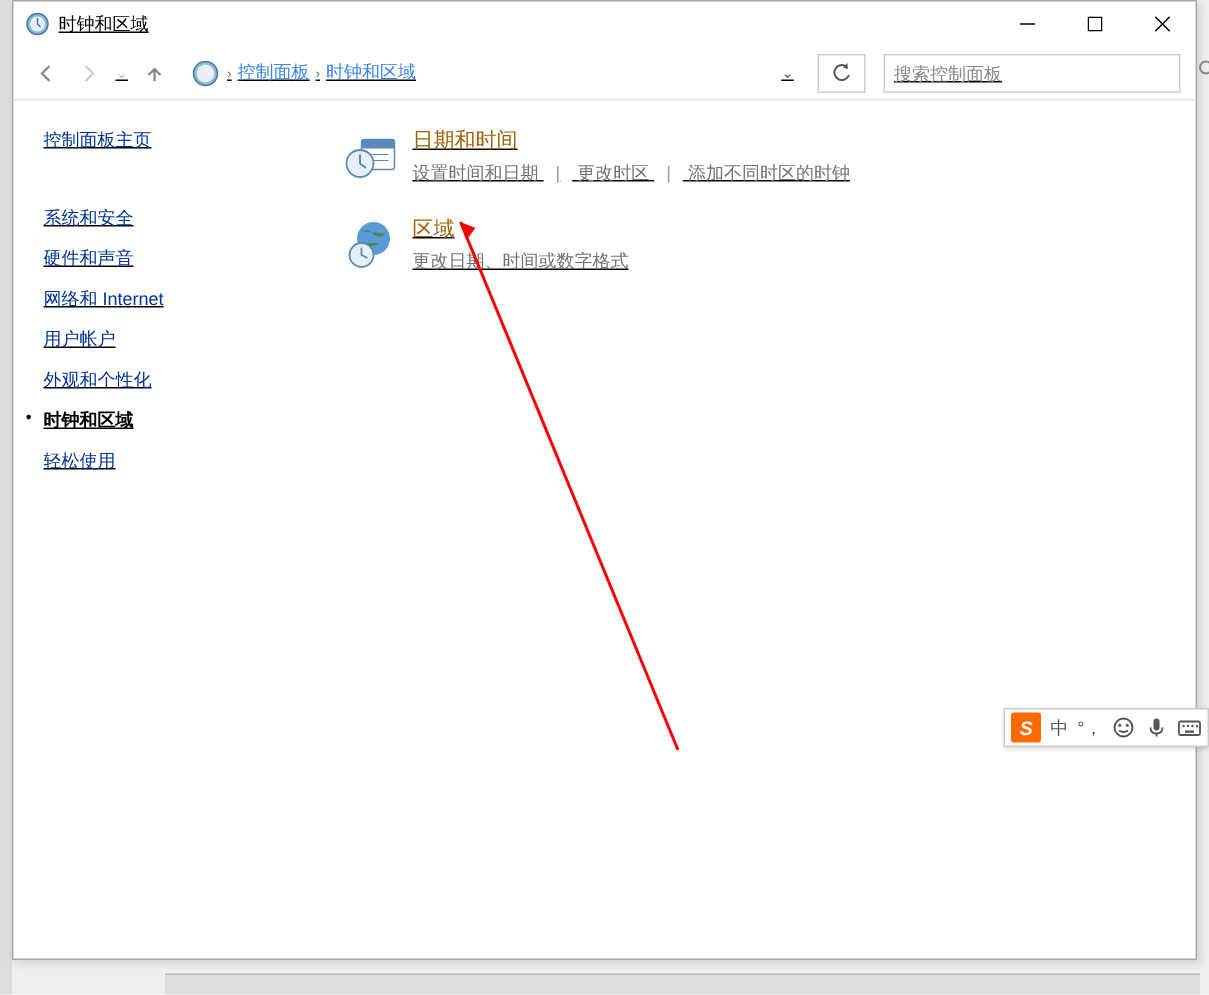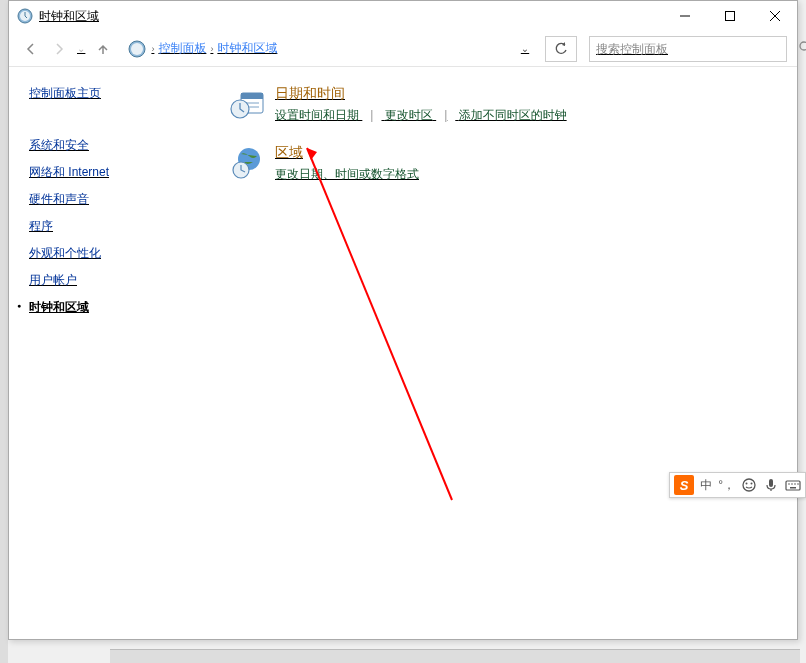"设置时间和日期" .section-link { color: #14532d -> #737373 }
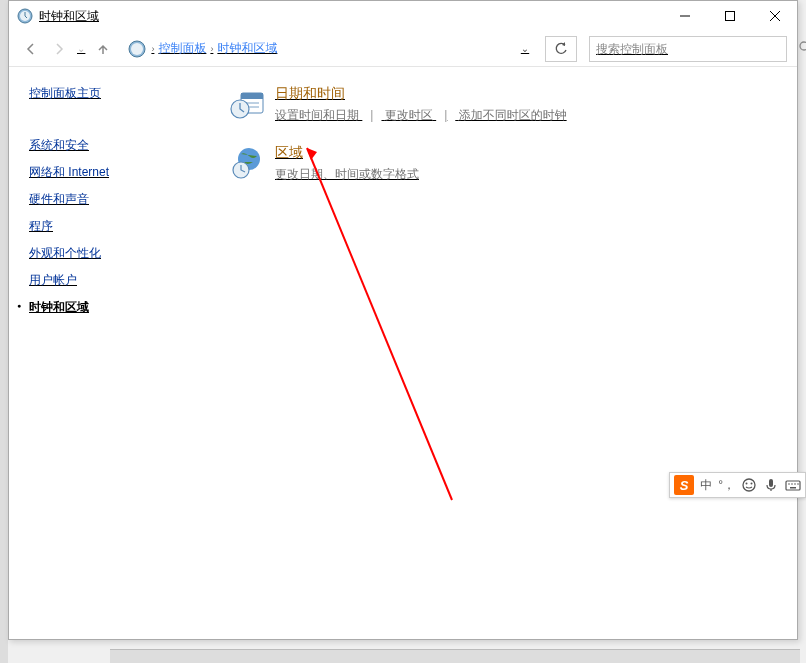"网络和 Internet" li.sidebar-item { order: before "硬件和声音" -> after "硬件和声音" }
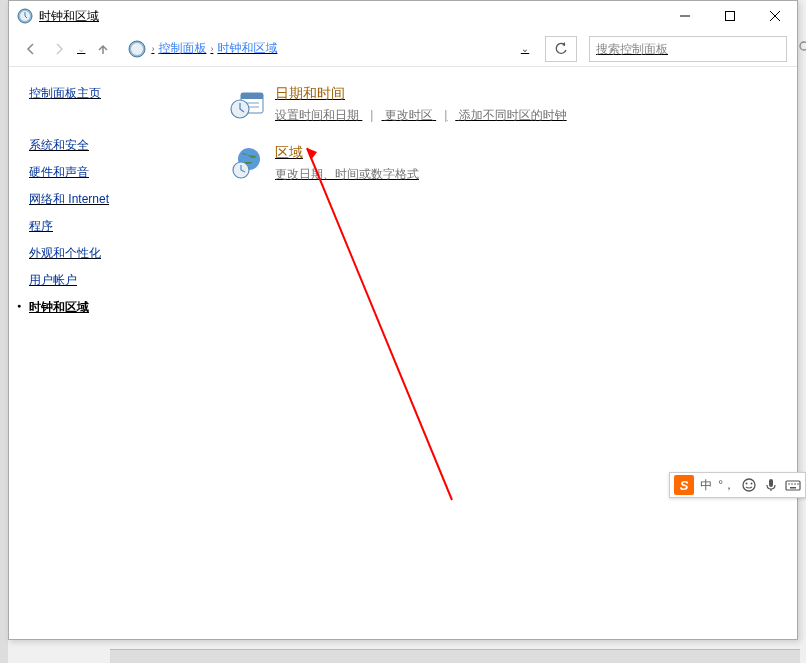"程序" li.sidebar-item { html: <li>程序</li> -> none }
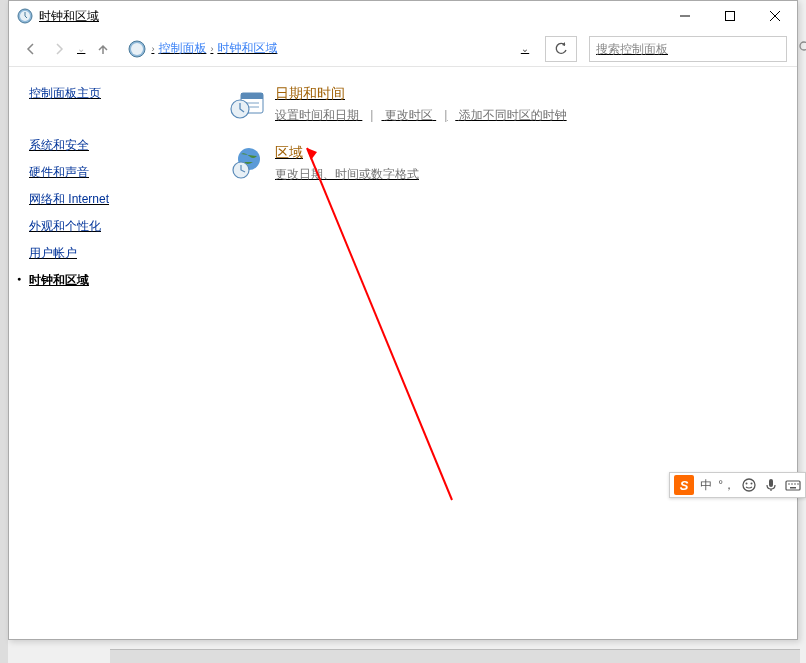"外观和个性化" li.sidebar-item { order: before "用户帐户" -> after "用户帐户" }
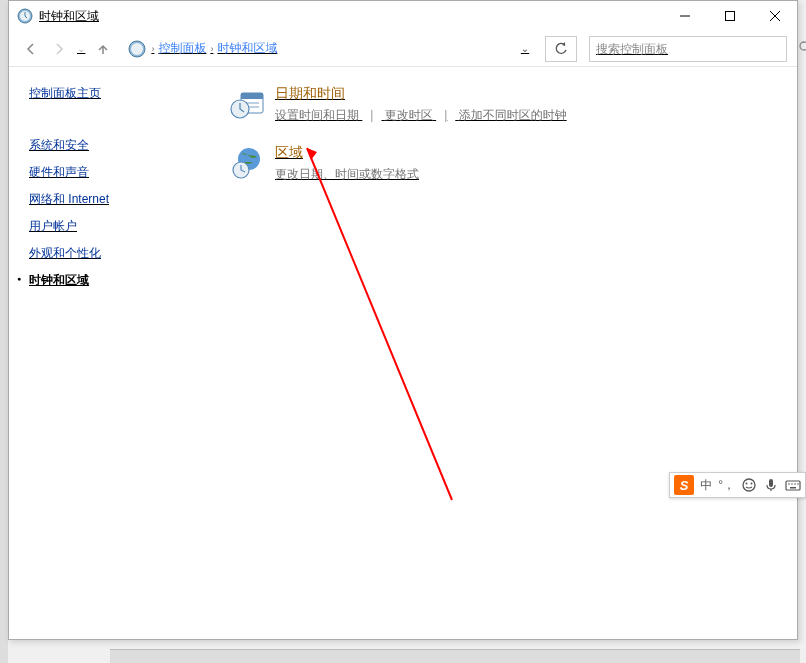"轻松使用" li.sidebar-item { html: none -> <li>轻松使用</li> }
